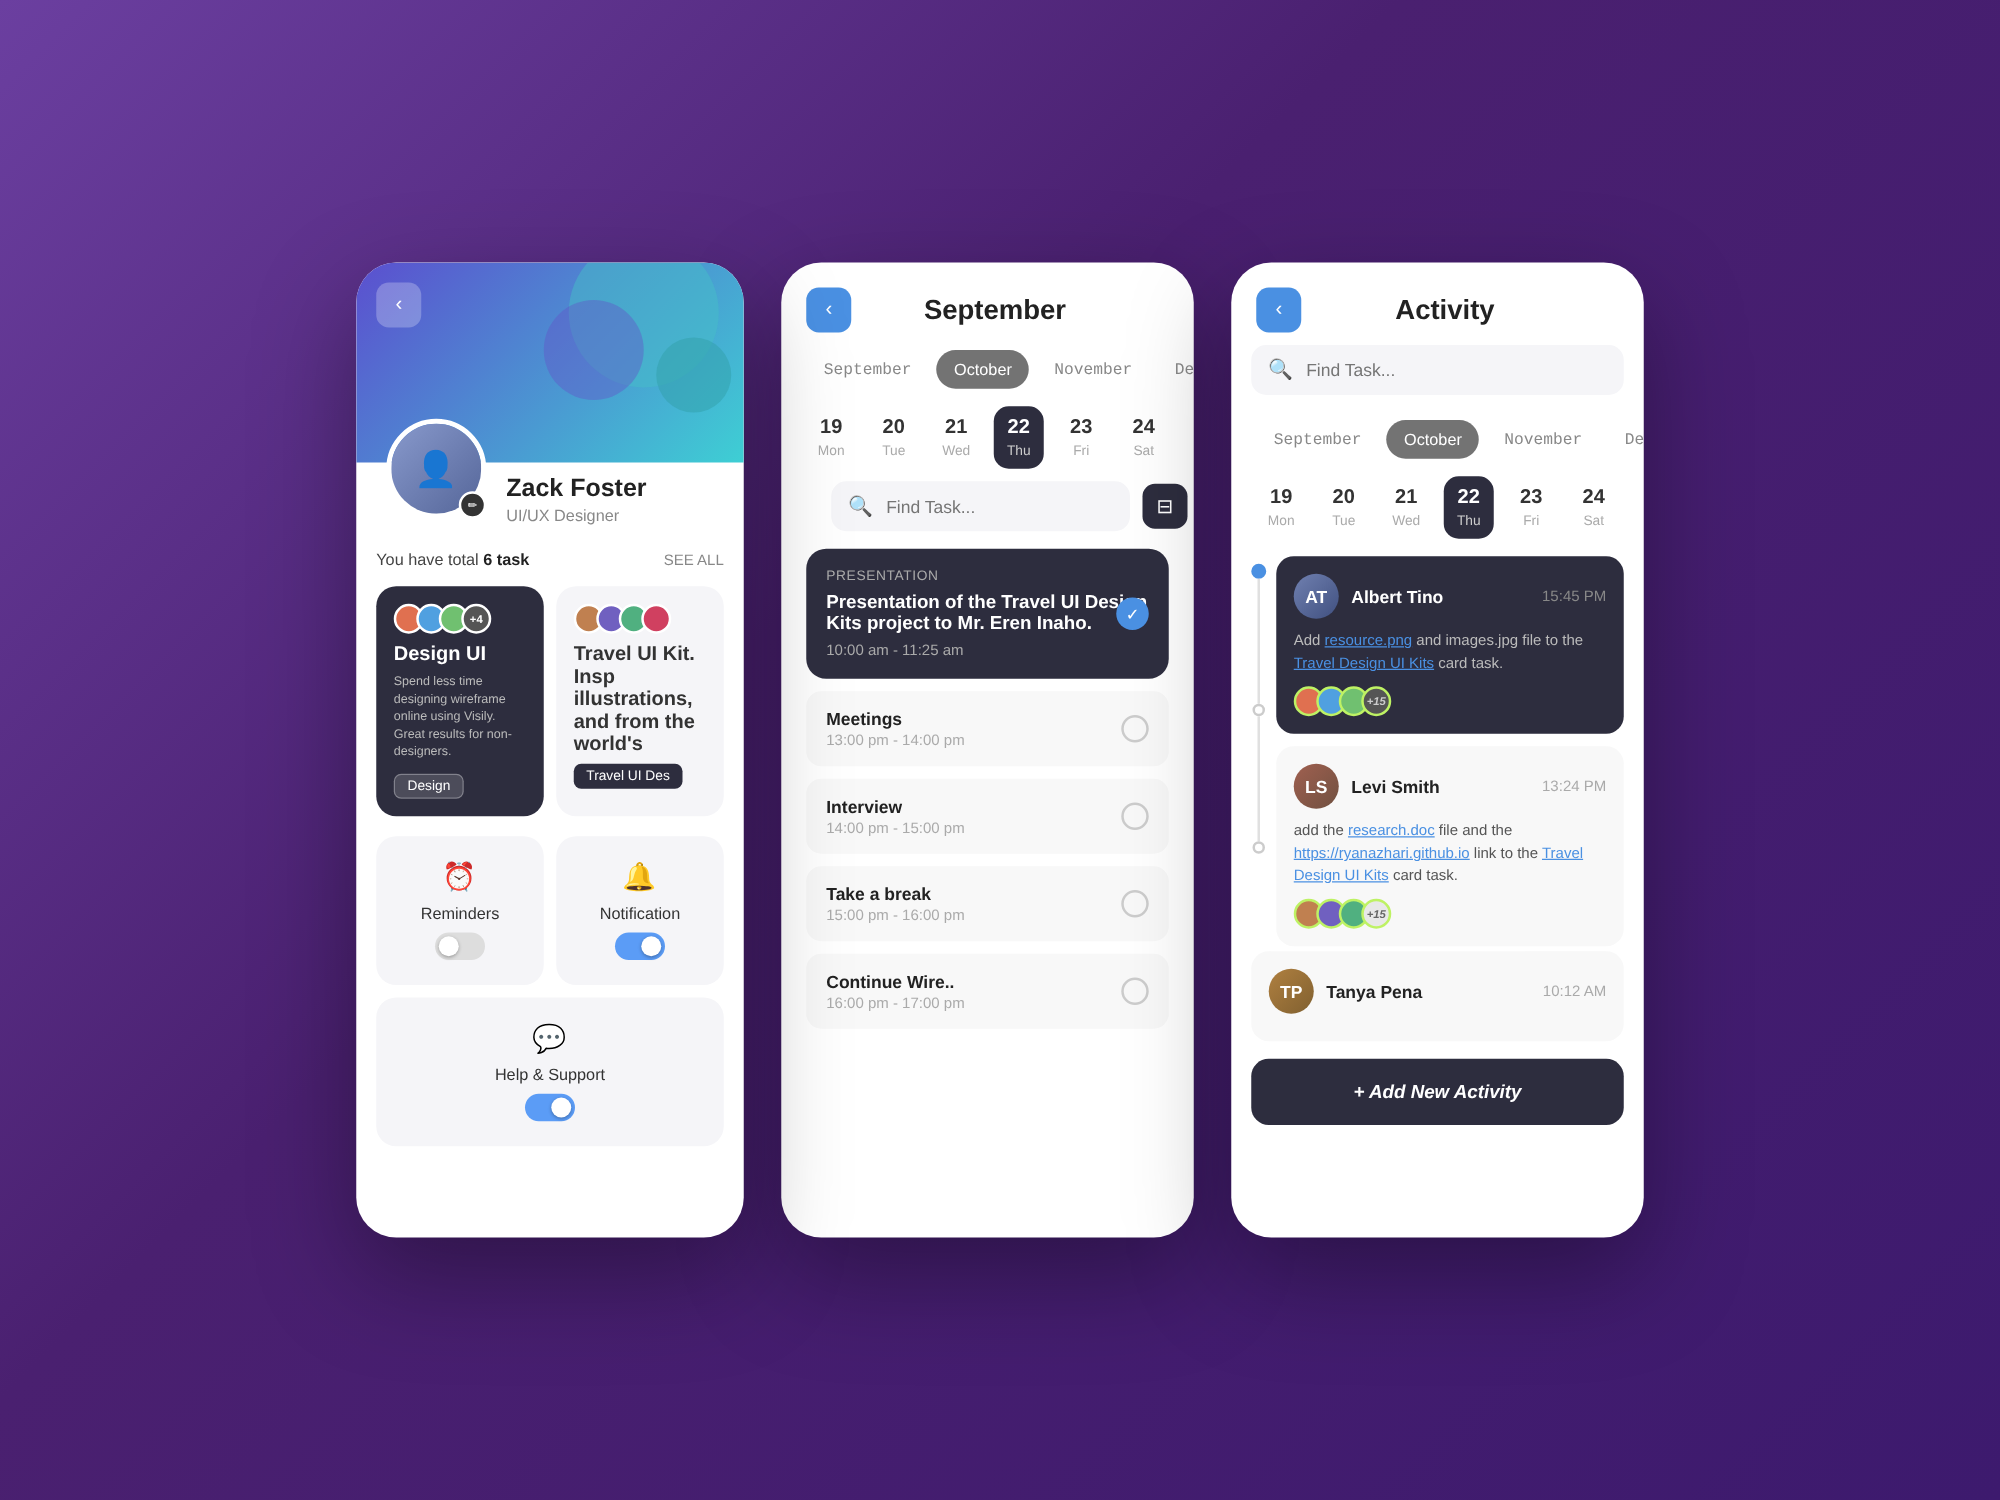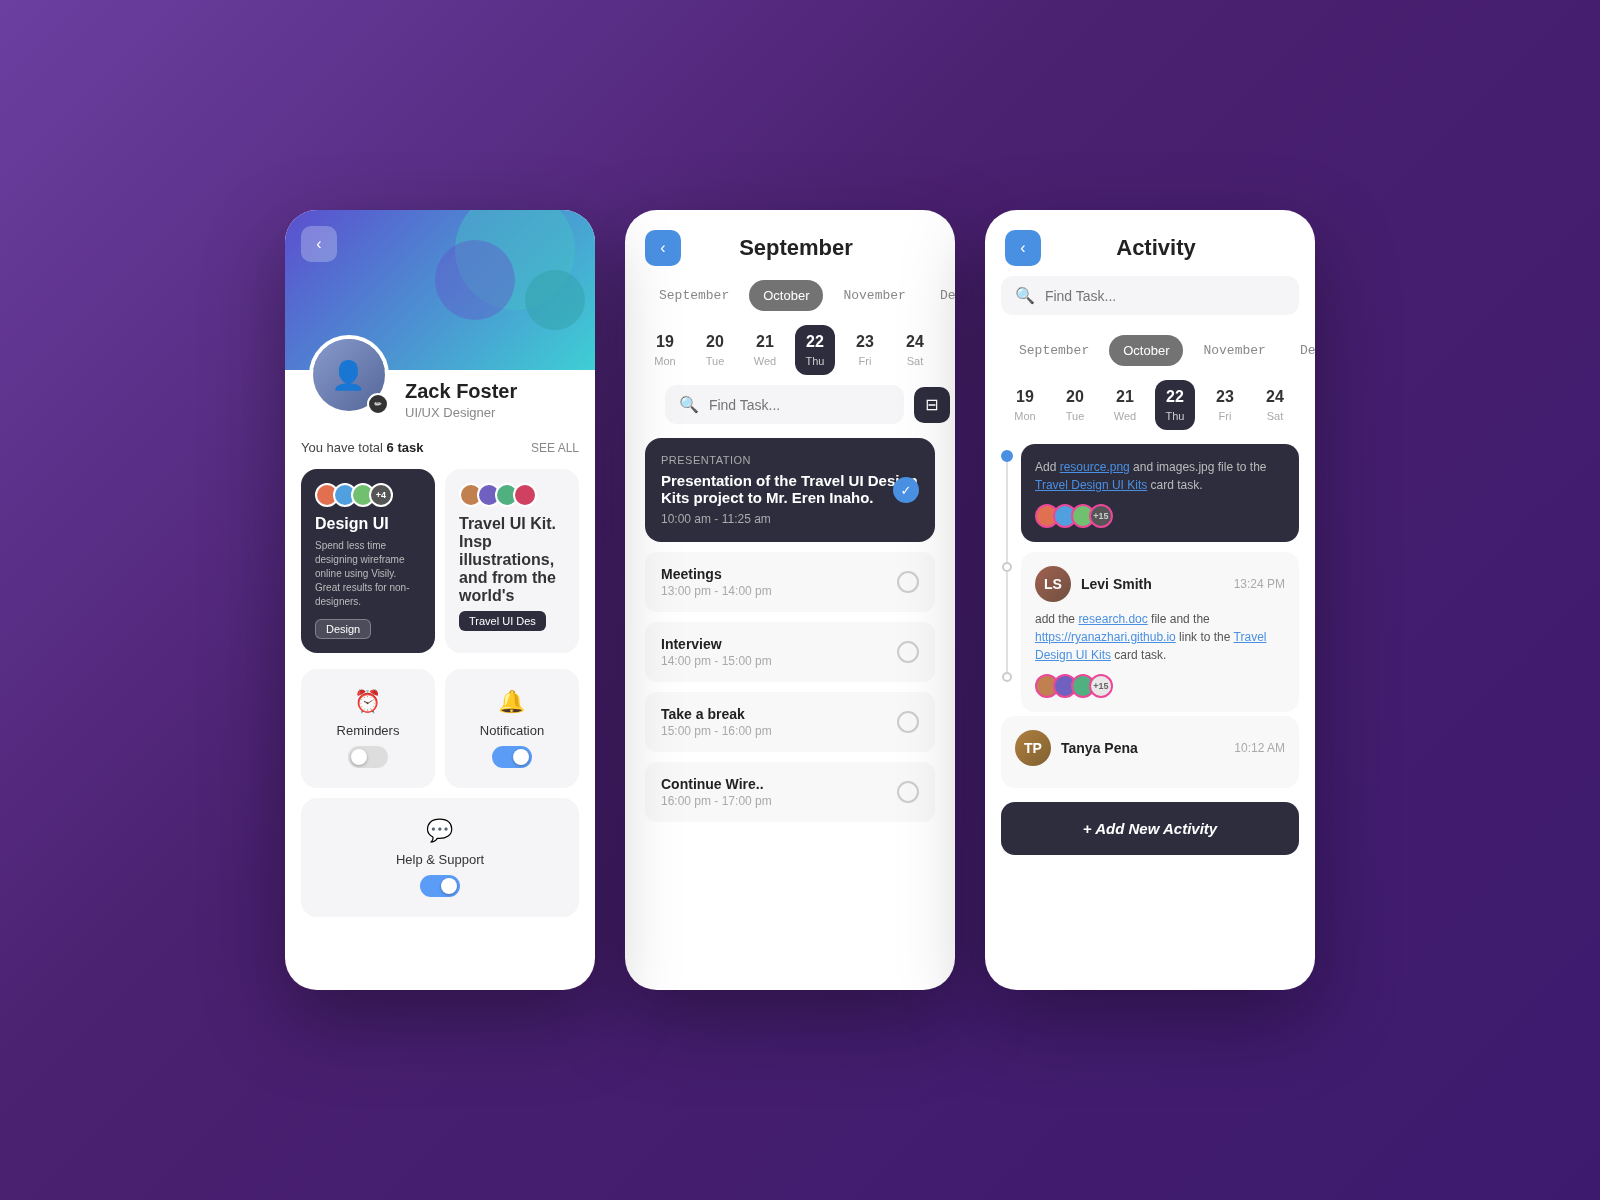"AT" div.activity-top { html: none -> <div> <div> <div>AT</div> <div>Albert Tino</div> </div> <div>15:45 PM</div> </div> }
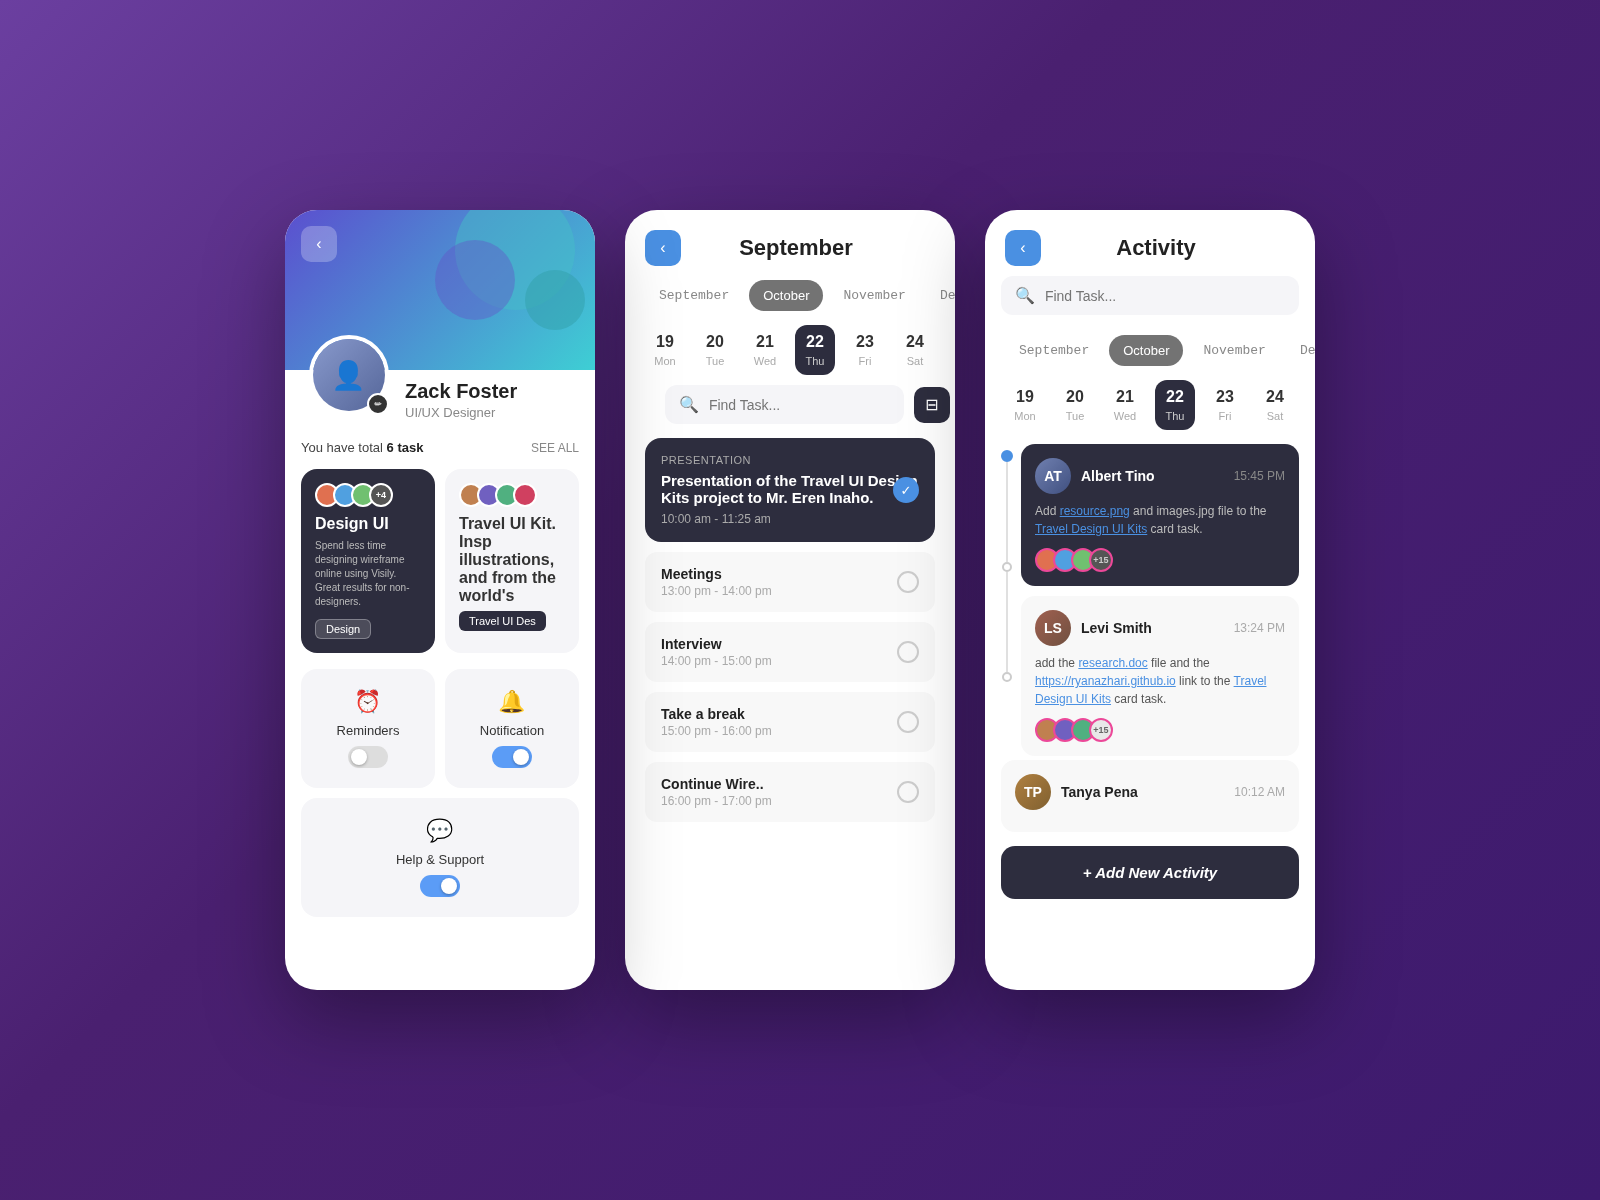"+15" .mini-av { border: 2px solid #ec4899 -> 2px solid #bef264; font-style: none -> italic }
